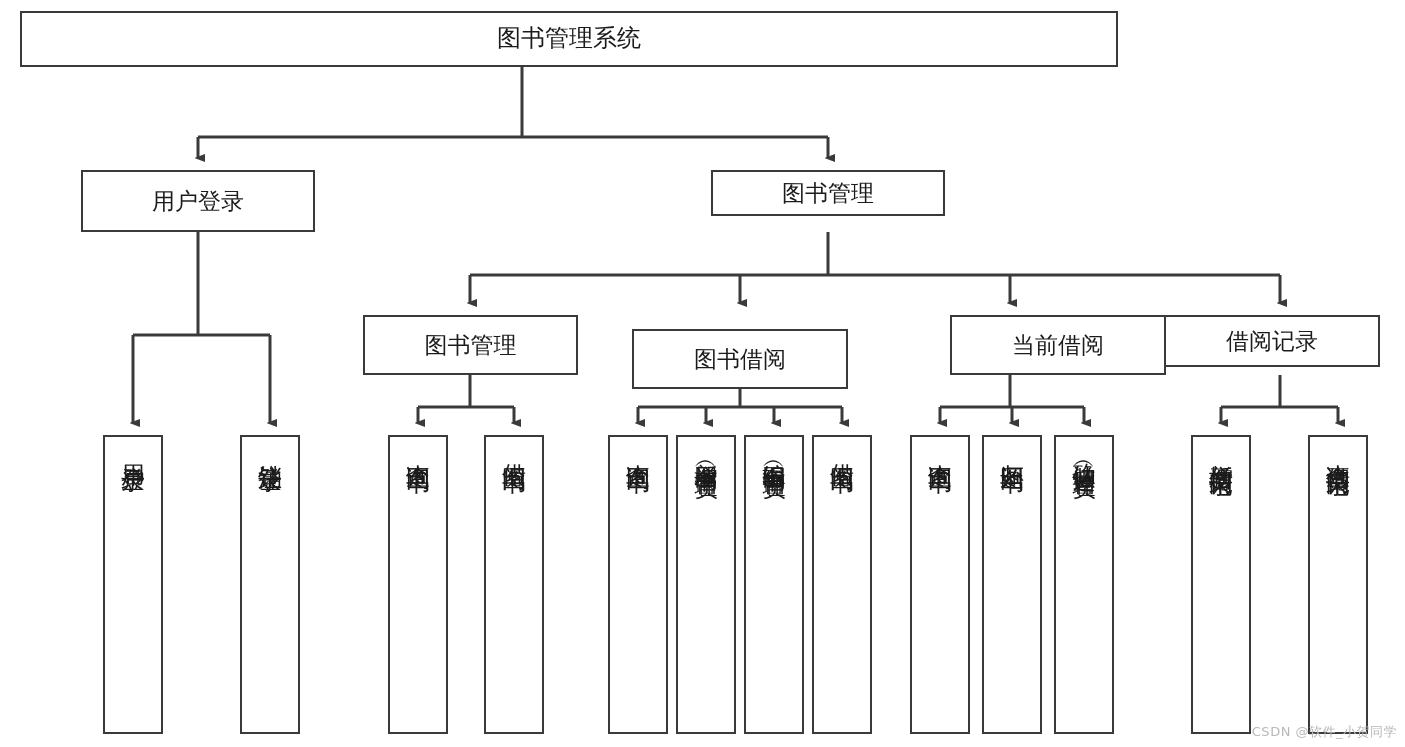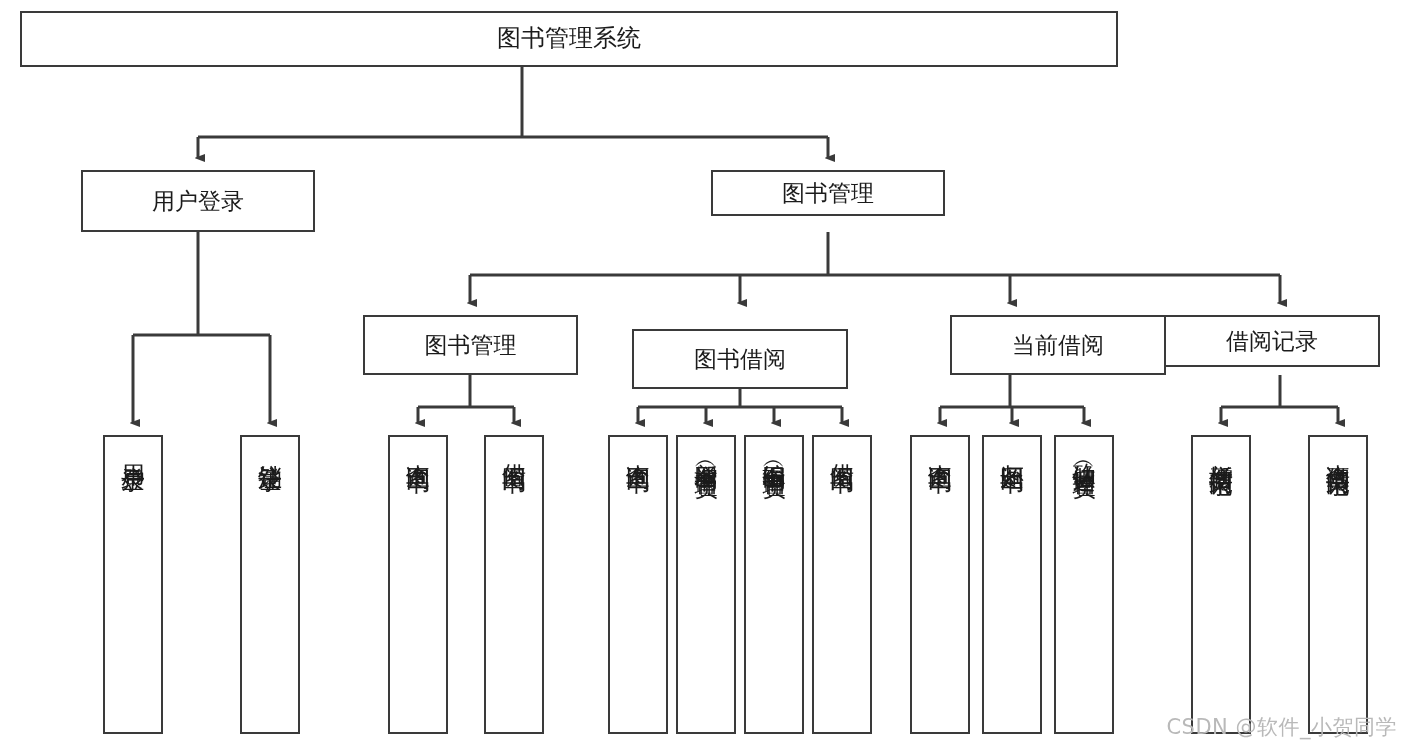"CSDN @软件_小贺同学" .watermark { font-size: 21px -> 13px }
